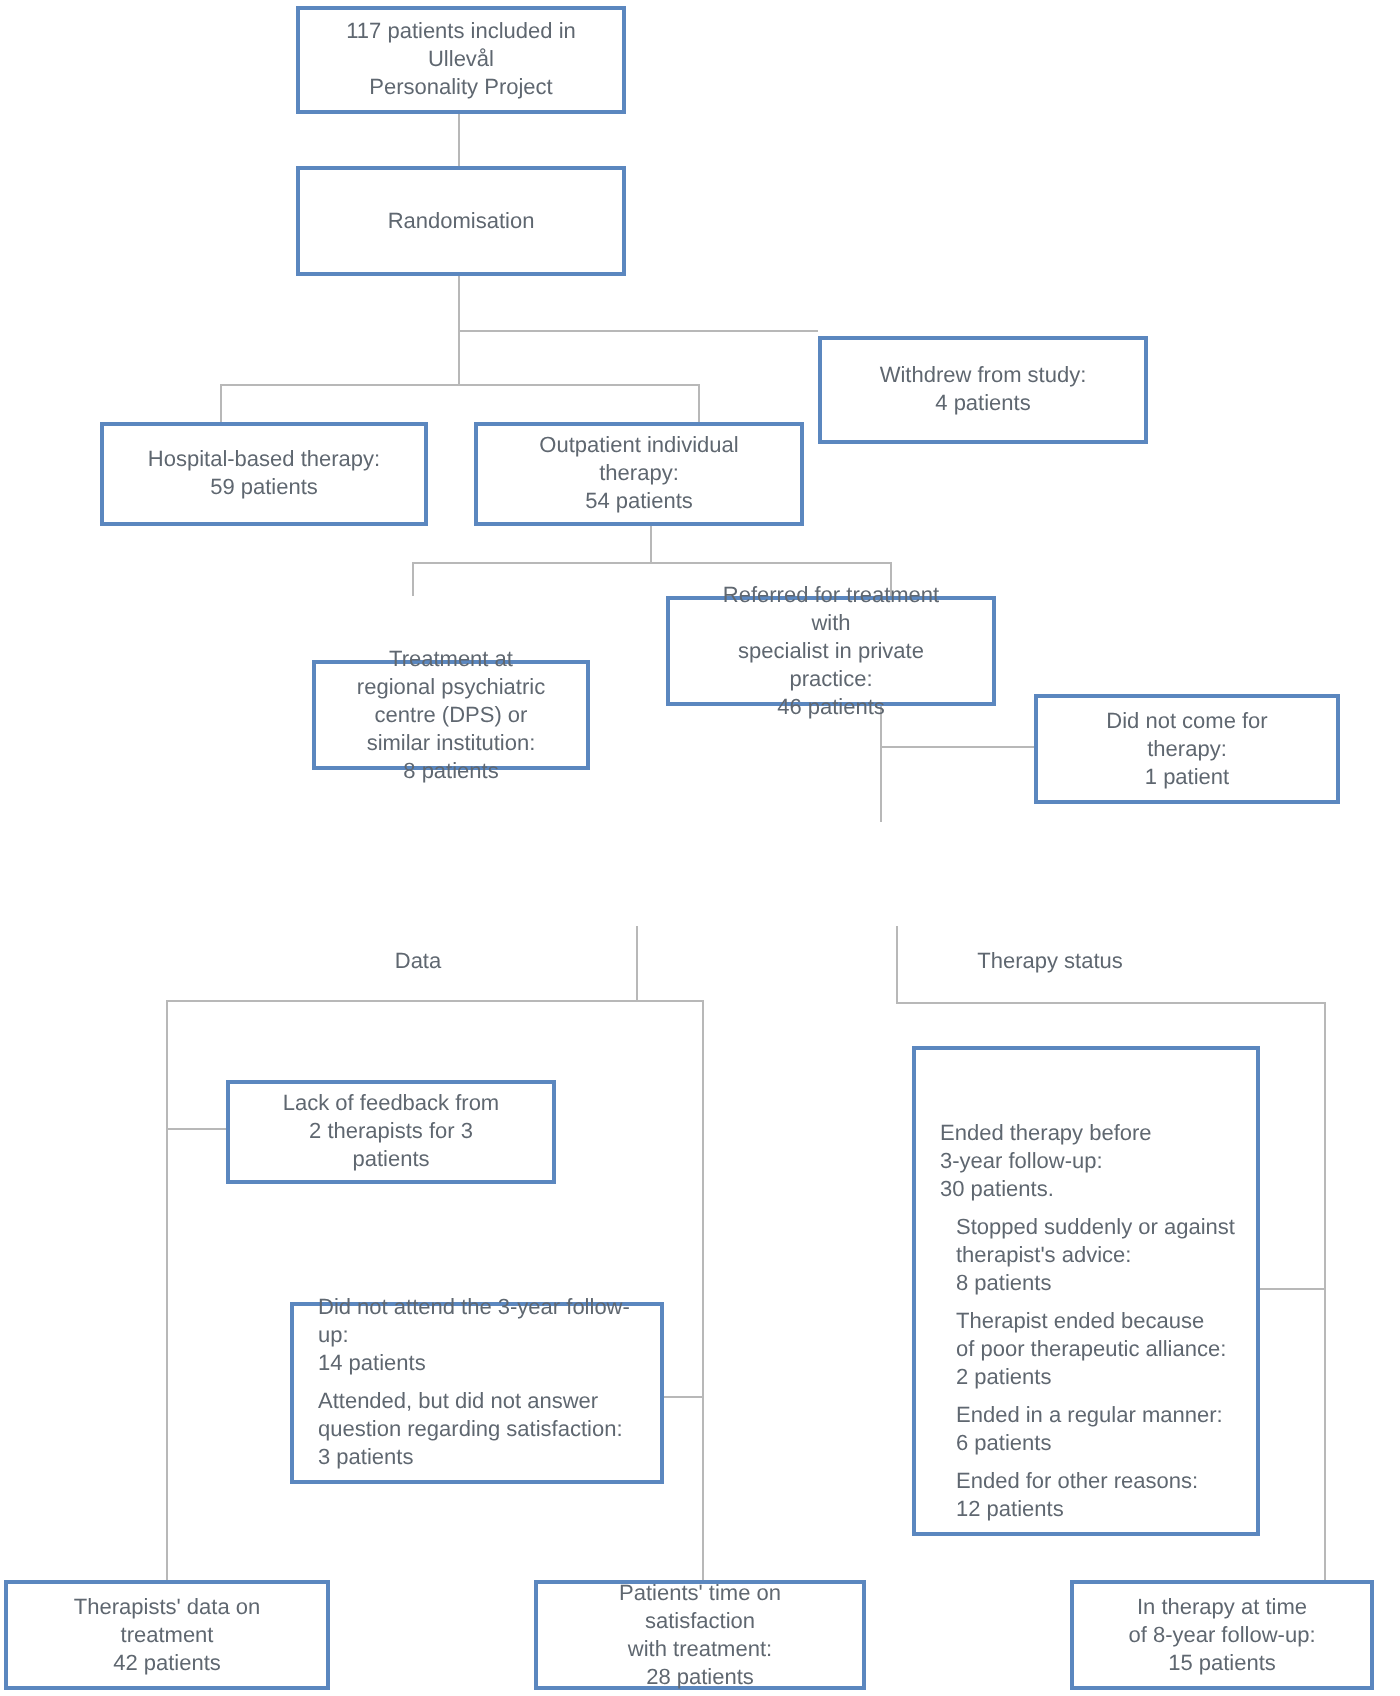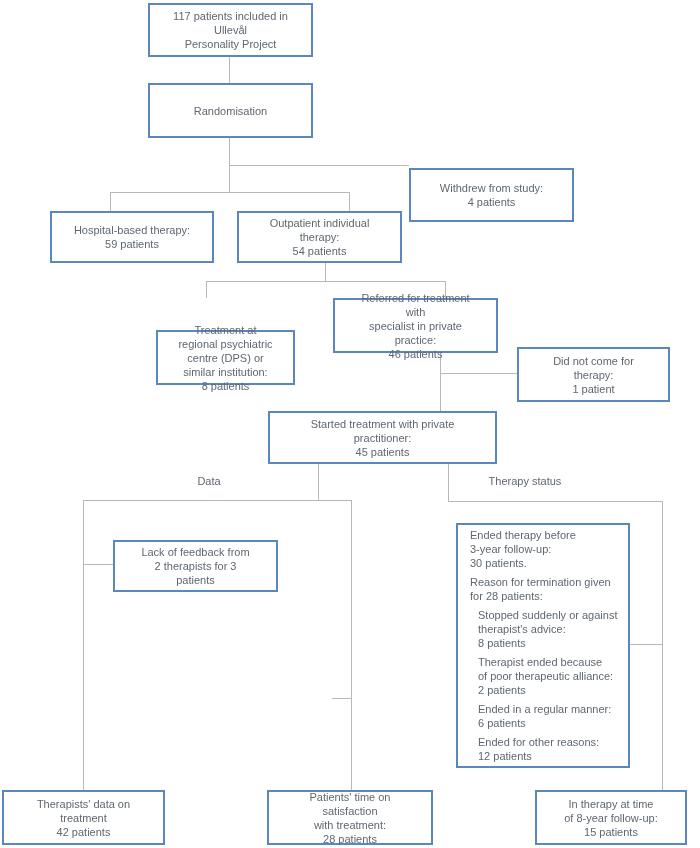"Started treatment with private" div.node { html: <div> <span>Started treatment with private practitioner:</span> <span>45 patients</span> </div> -> none }
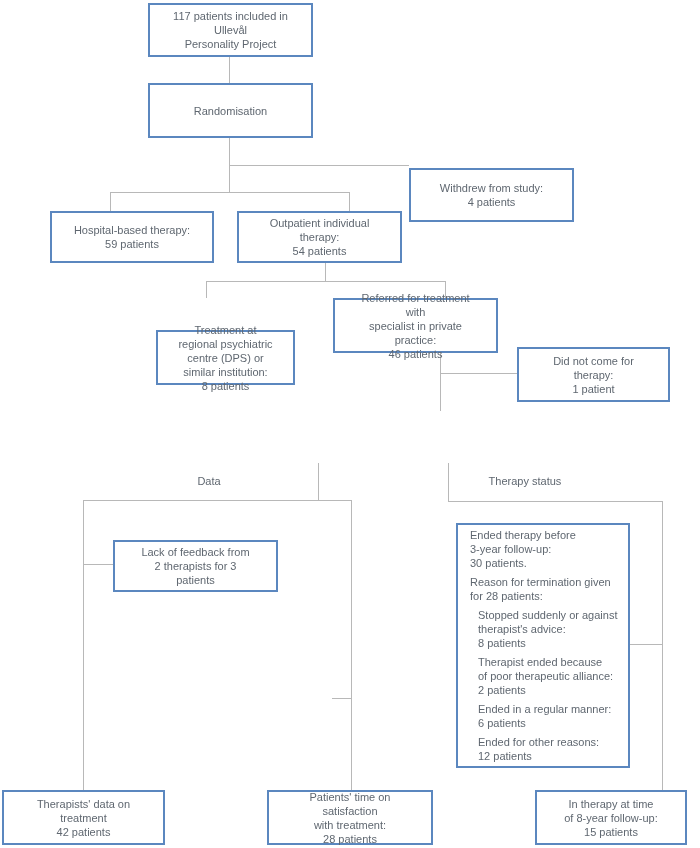"Ended therapy before" .node.left { justify-content: center -> flex-end }
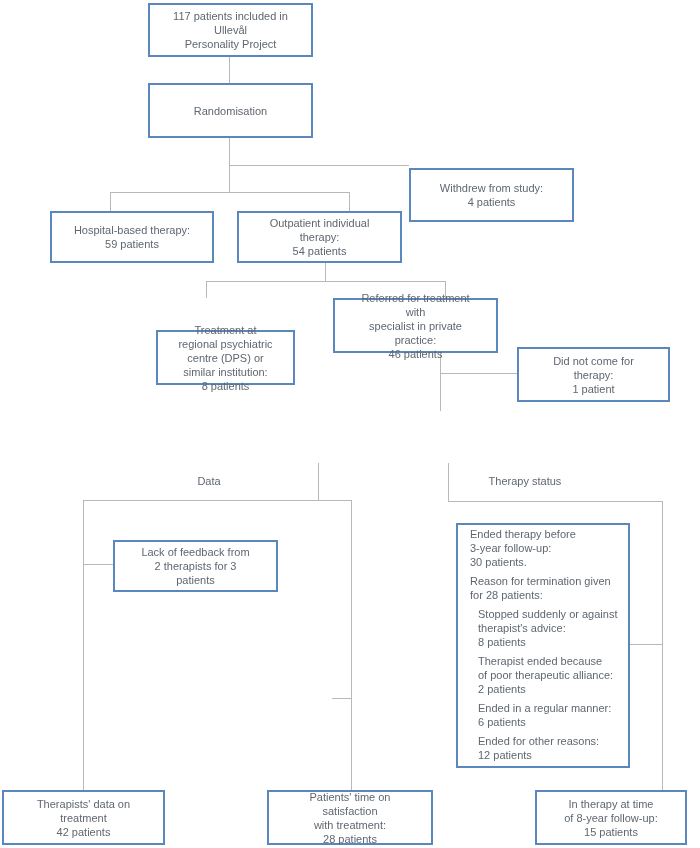"Reason for termination given" div.para { html: <div> <span>Reason for termination given</span> <span>for 28 patients:</span> </div> -> none }
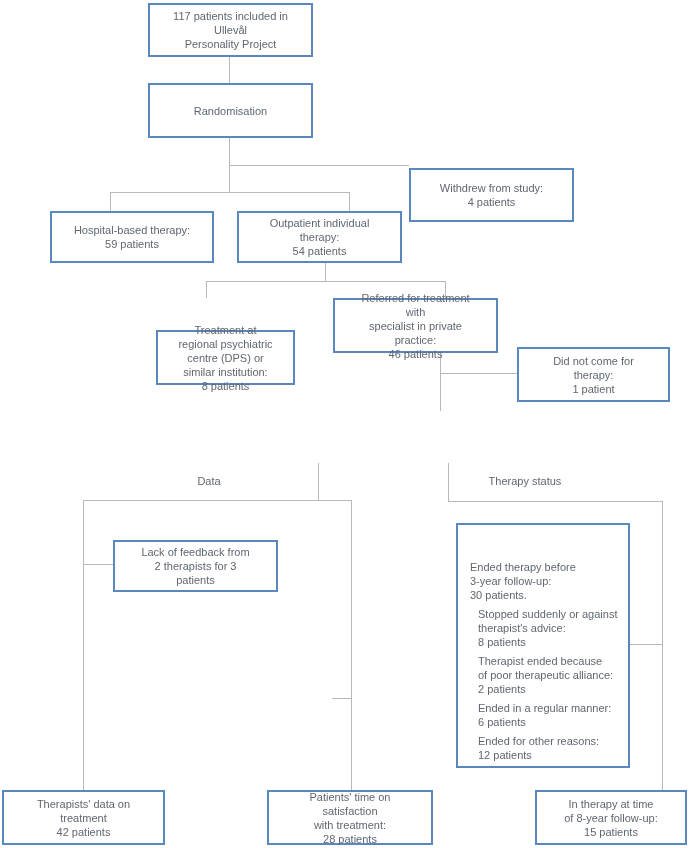"Did not attend the 3-year" div.node { html: none -> <div> <div> <span>Did not attend the 3-year follow-up:</span> <span>14 patients</span> </div> <div> <span>Attended, but did not answer</span> <span>question regarding satisfaction:</span> <span>3 patients</span> </div> </div> }
